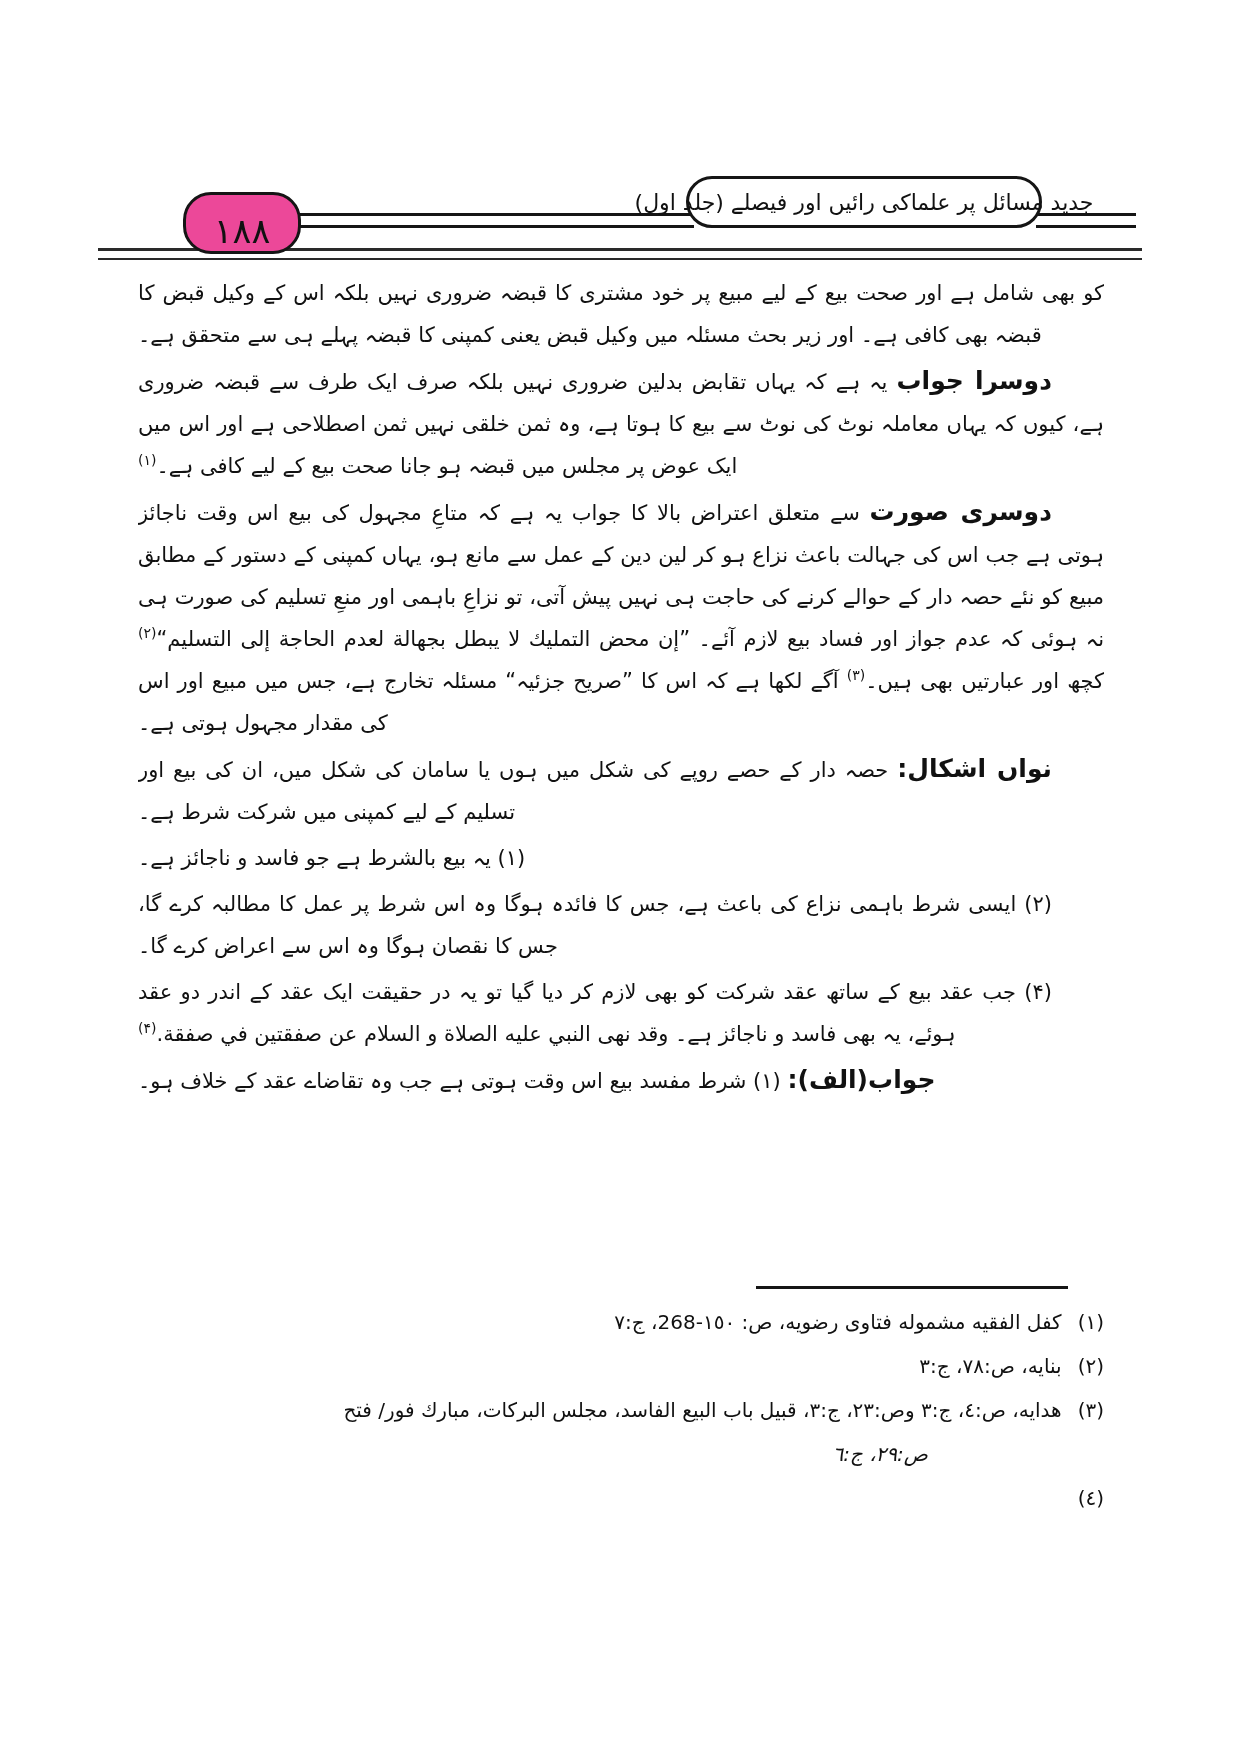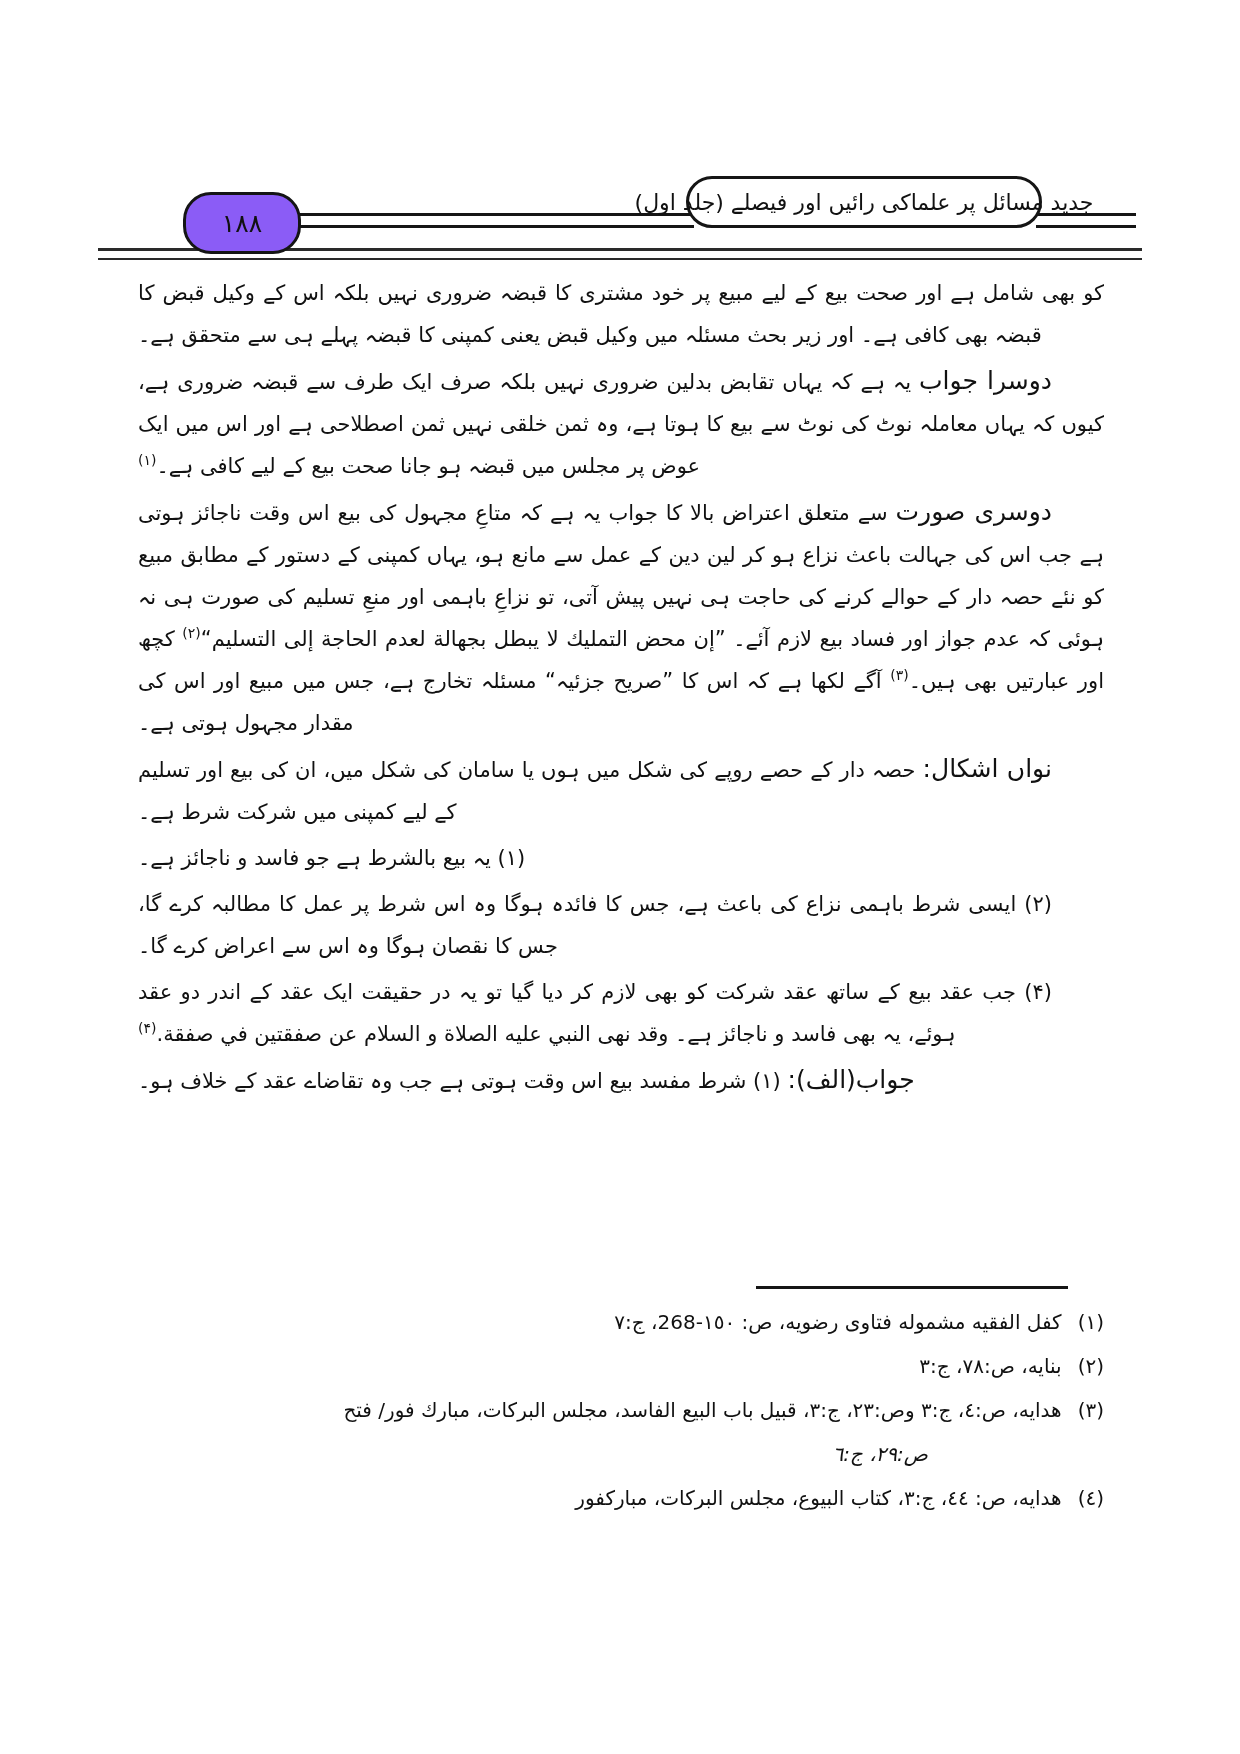"۱۸۸" .pagenum-pill { align-items: center -> flex-end; background: #8b5cf6 -> #ec4899; font-size: 25px -> 35px }
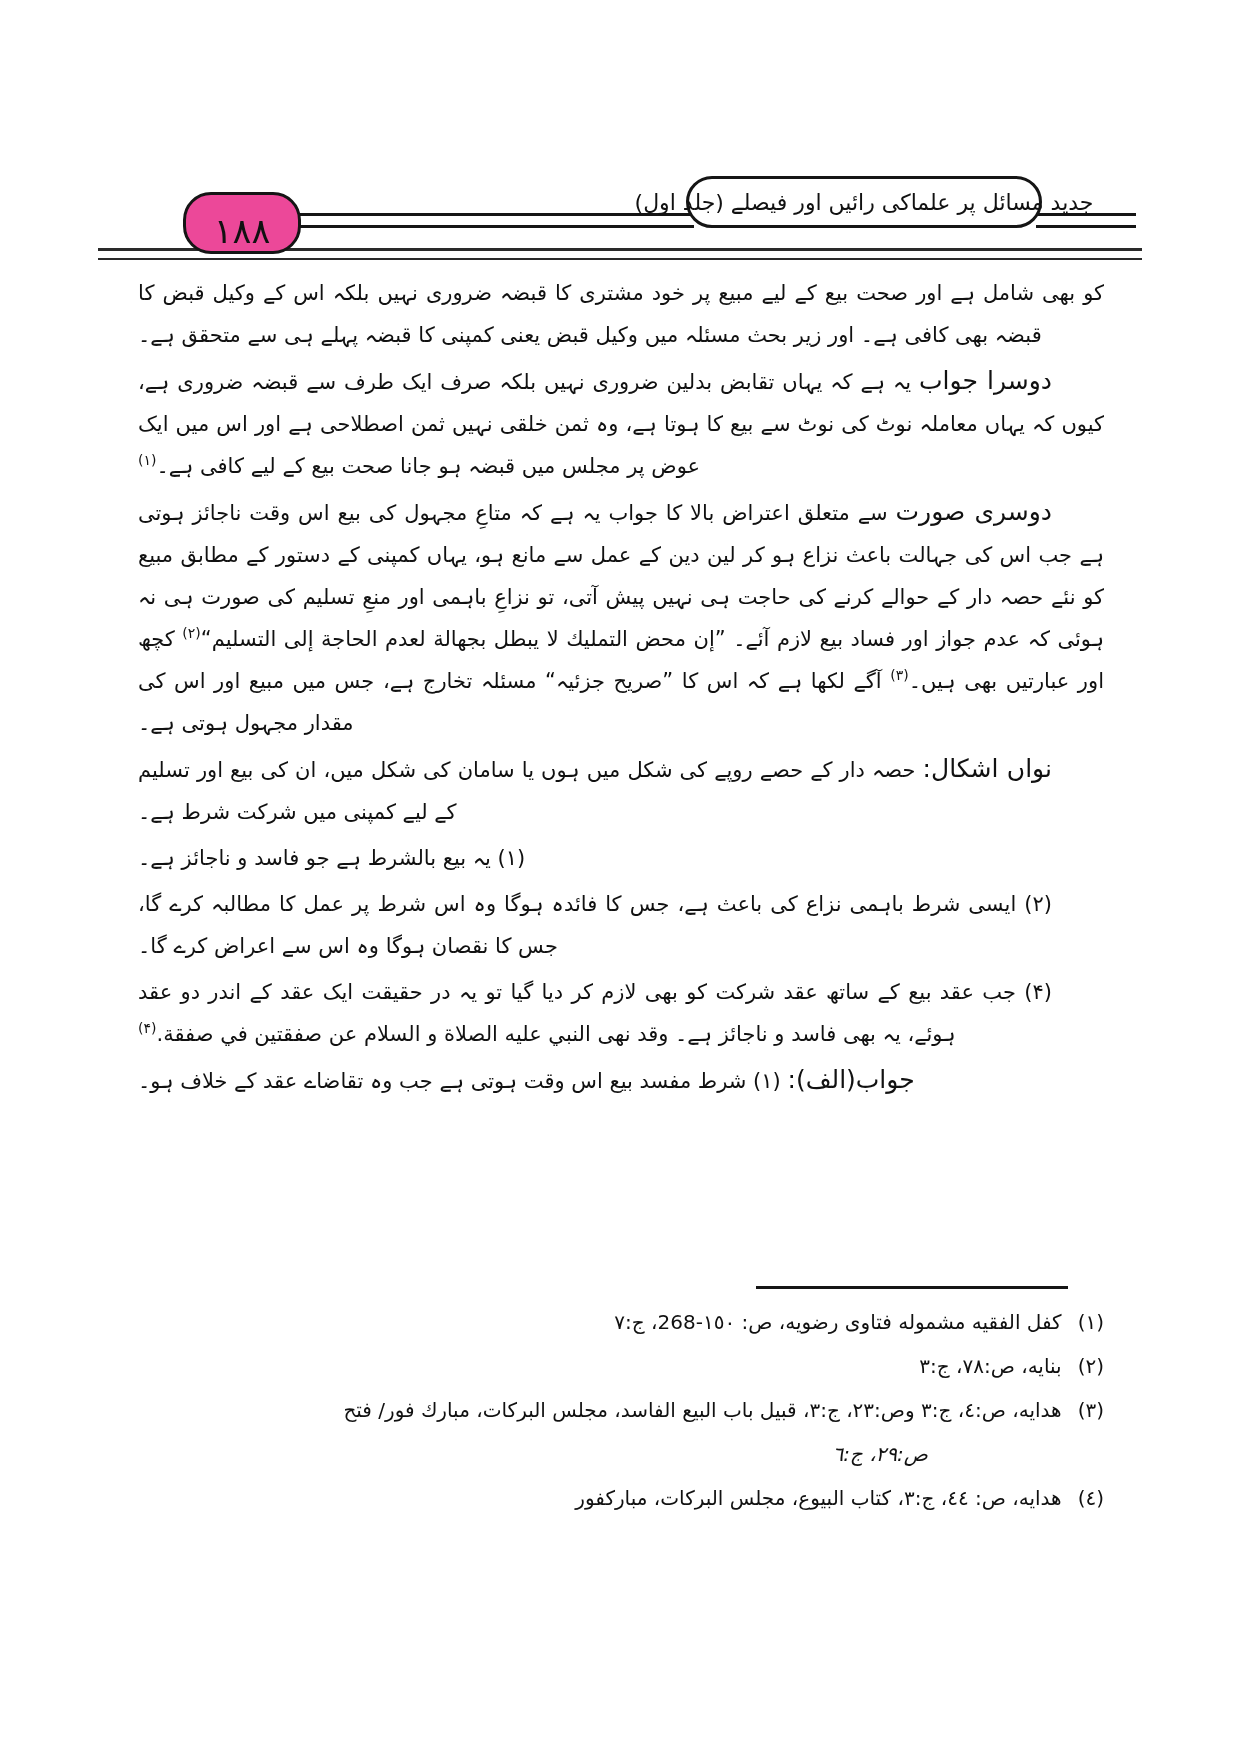"دوسرا جواب" .lead { font-weight: normal -> bold }
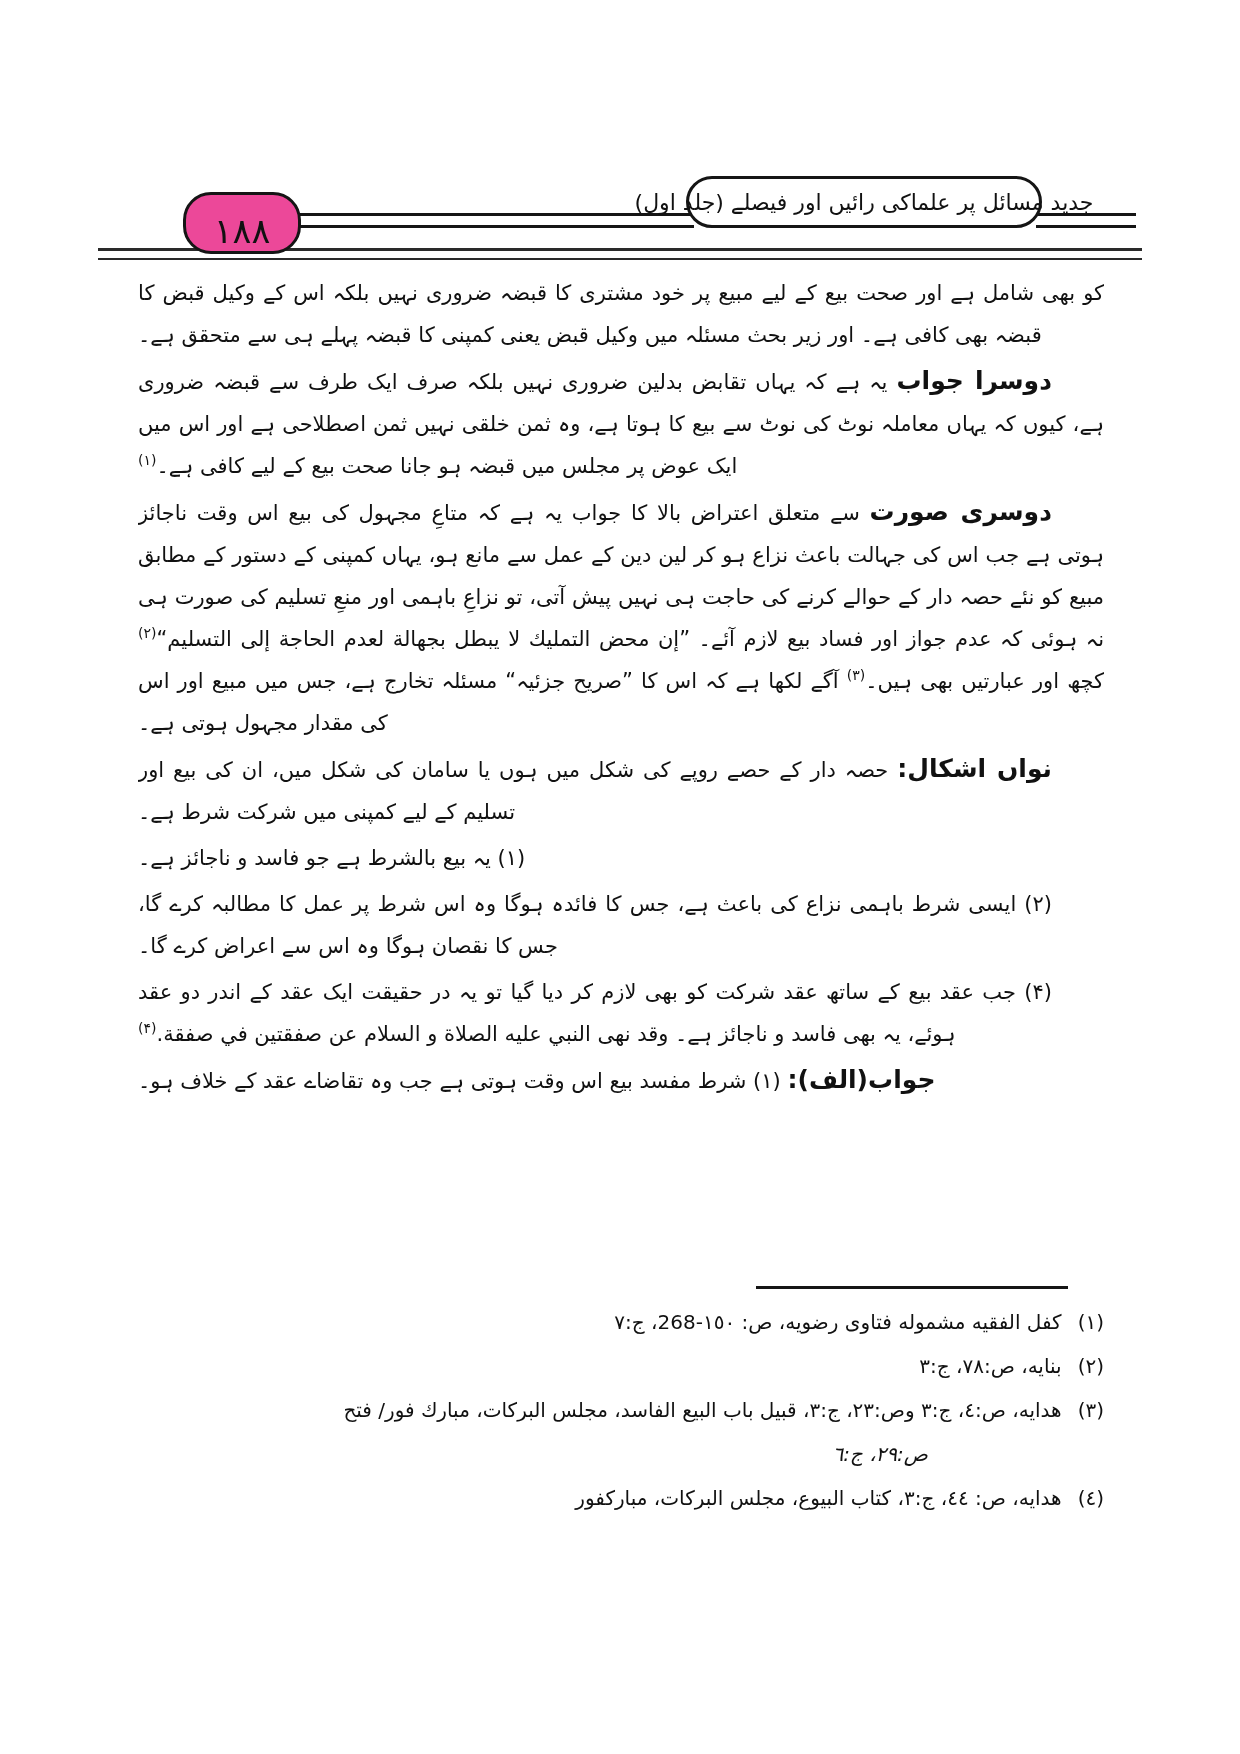"هدايه، ص: ٤٤، ج:٣، كتاب" span { html: <span>هدايه، ص: ٤٤، ج:٣، كتاب البيوع، مجلس البركات، مباركفور</span> -> none }
